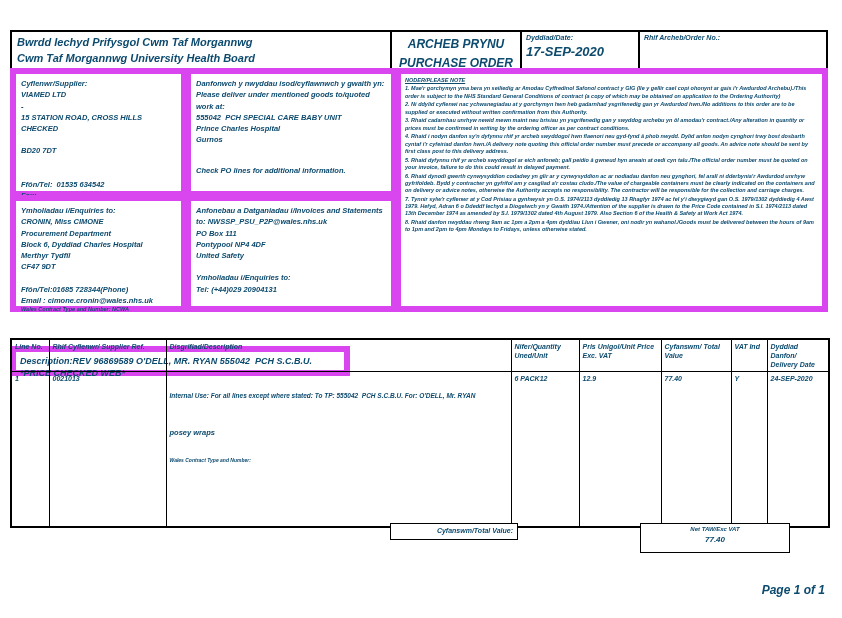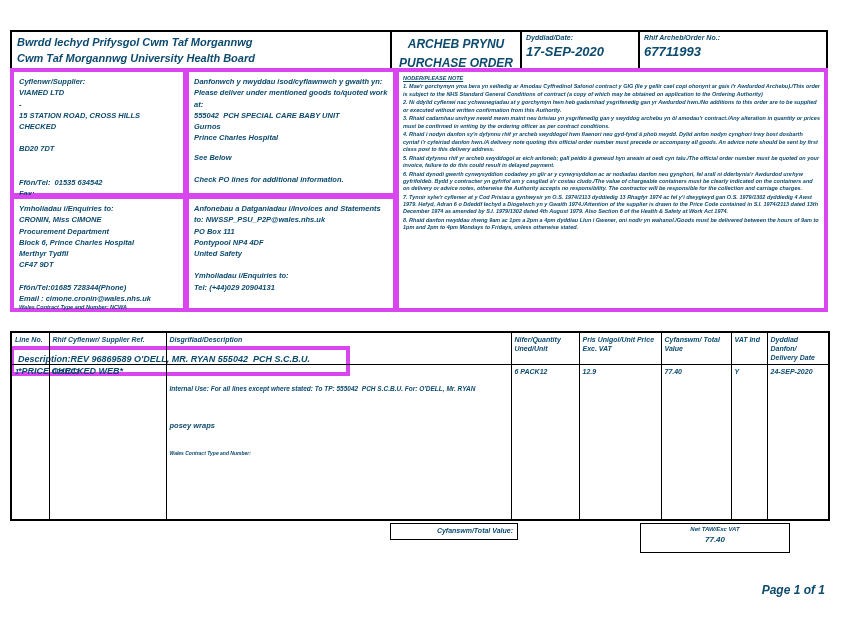"67711993" div.val { html: <div>67711993</div> -> none }
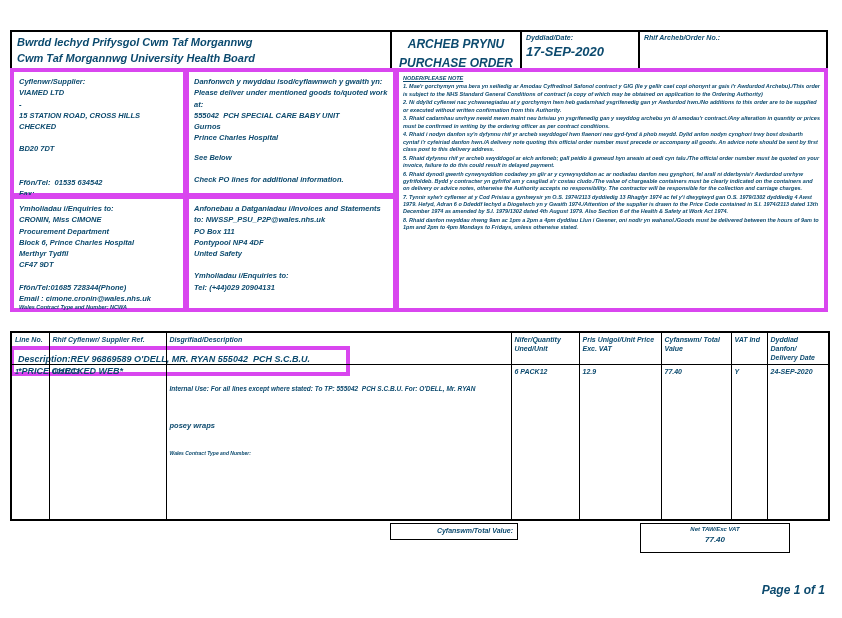"Cyflenwr/Supplier:" .cell { border: 4px solid #d946ef -> 6px solid #d946ef }
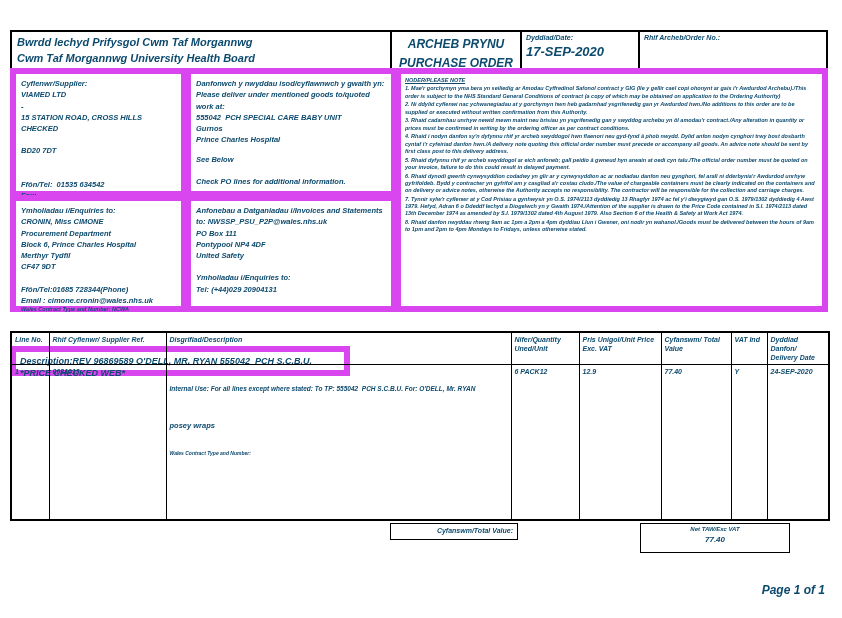"Gurnos" div.tline { order: before "Prince Charles Hospital" -> after "Prince Charles Hospital" }
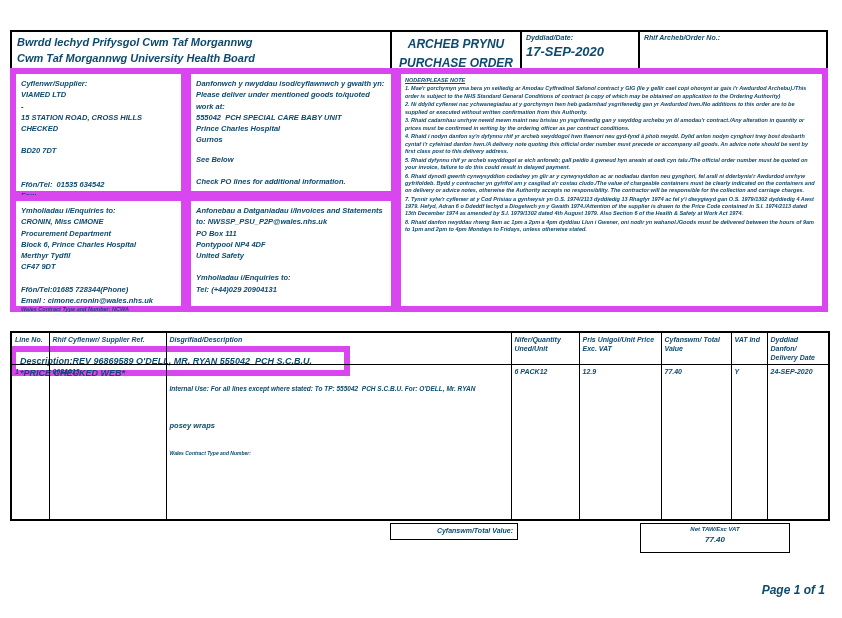"See Below" div.tline { html: <div>See Below</div> -> none }
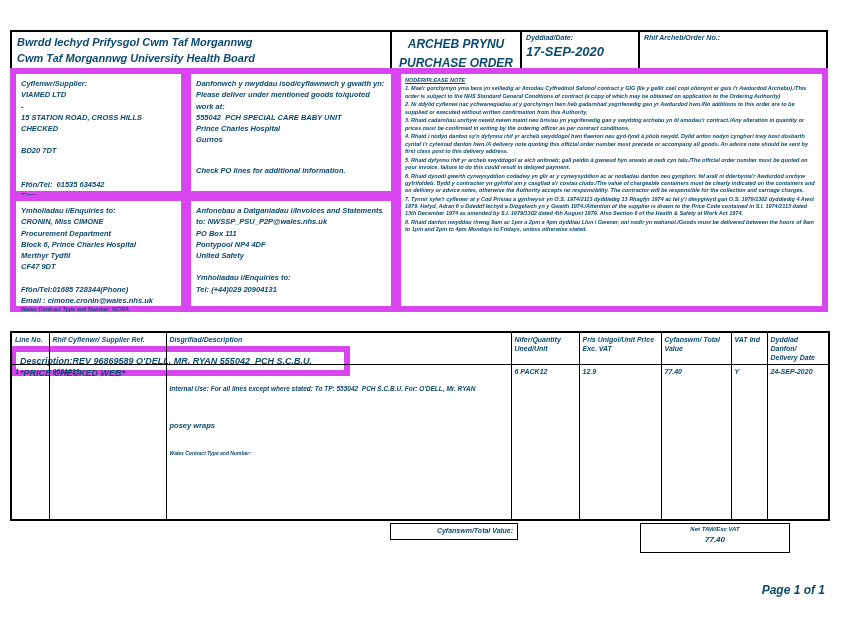"Block 6, Prince Charles Hospital" div.tline { text: Prince -> Dyddiad }
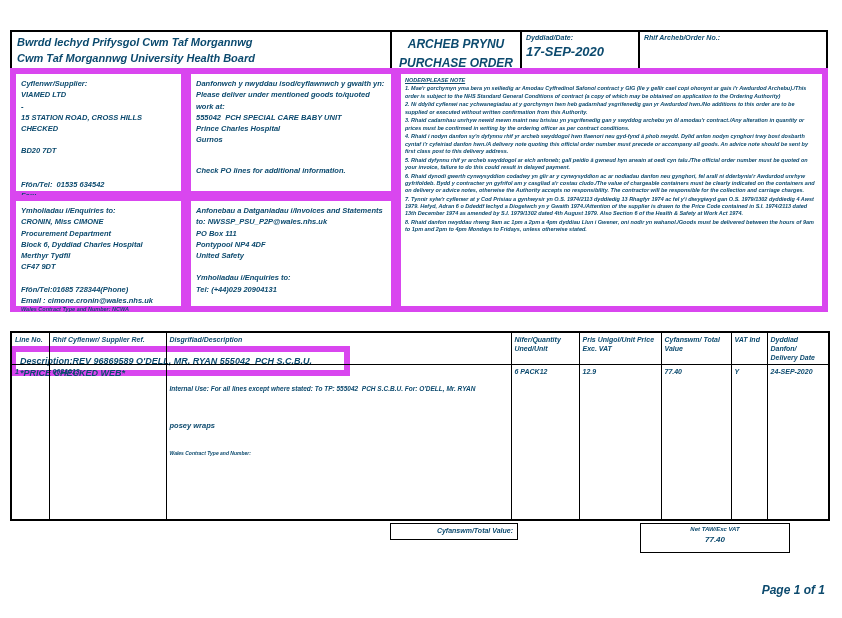"posey wraps" table.items { top: 331px -> 338px }
